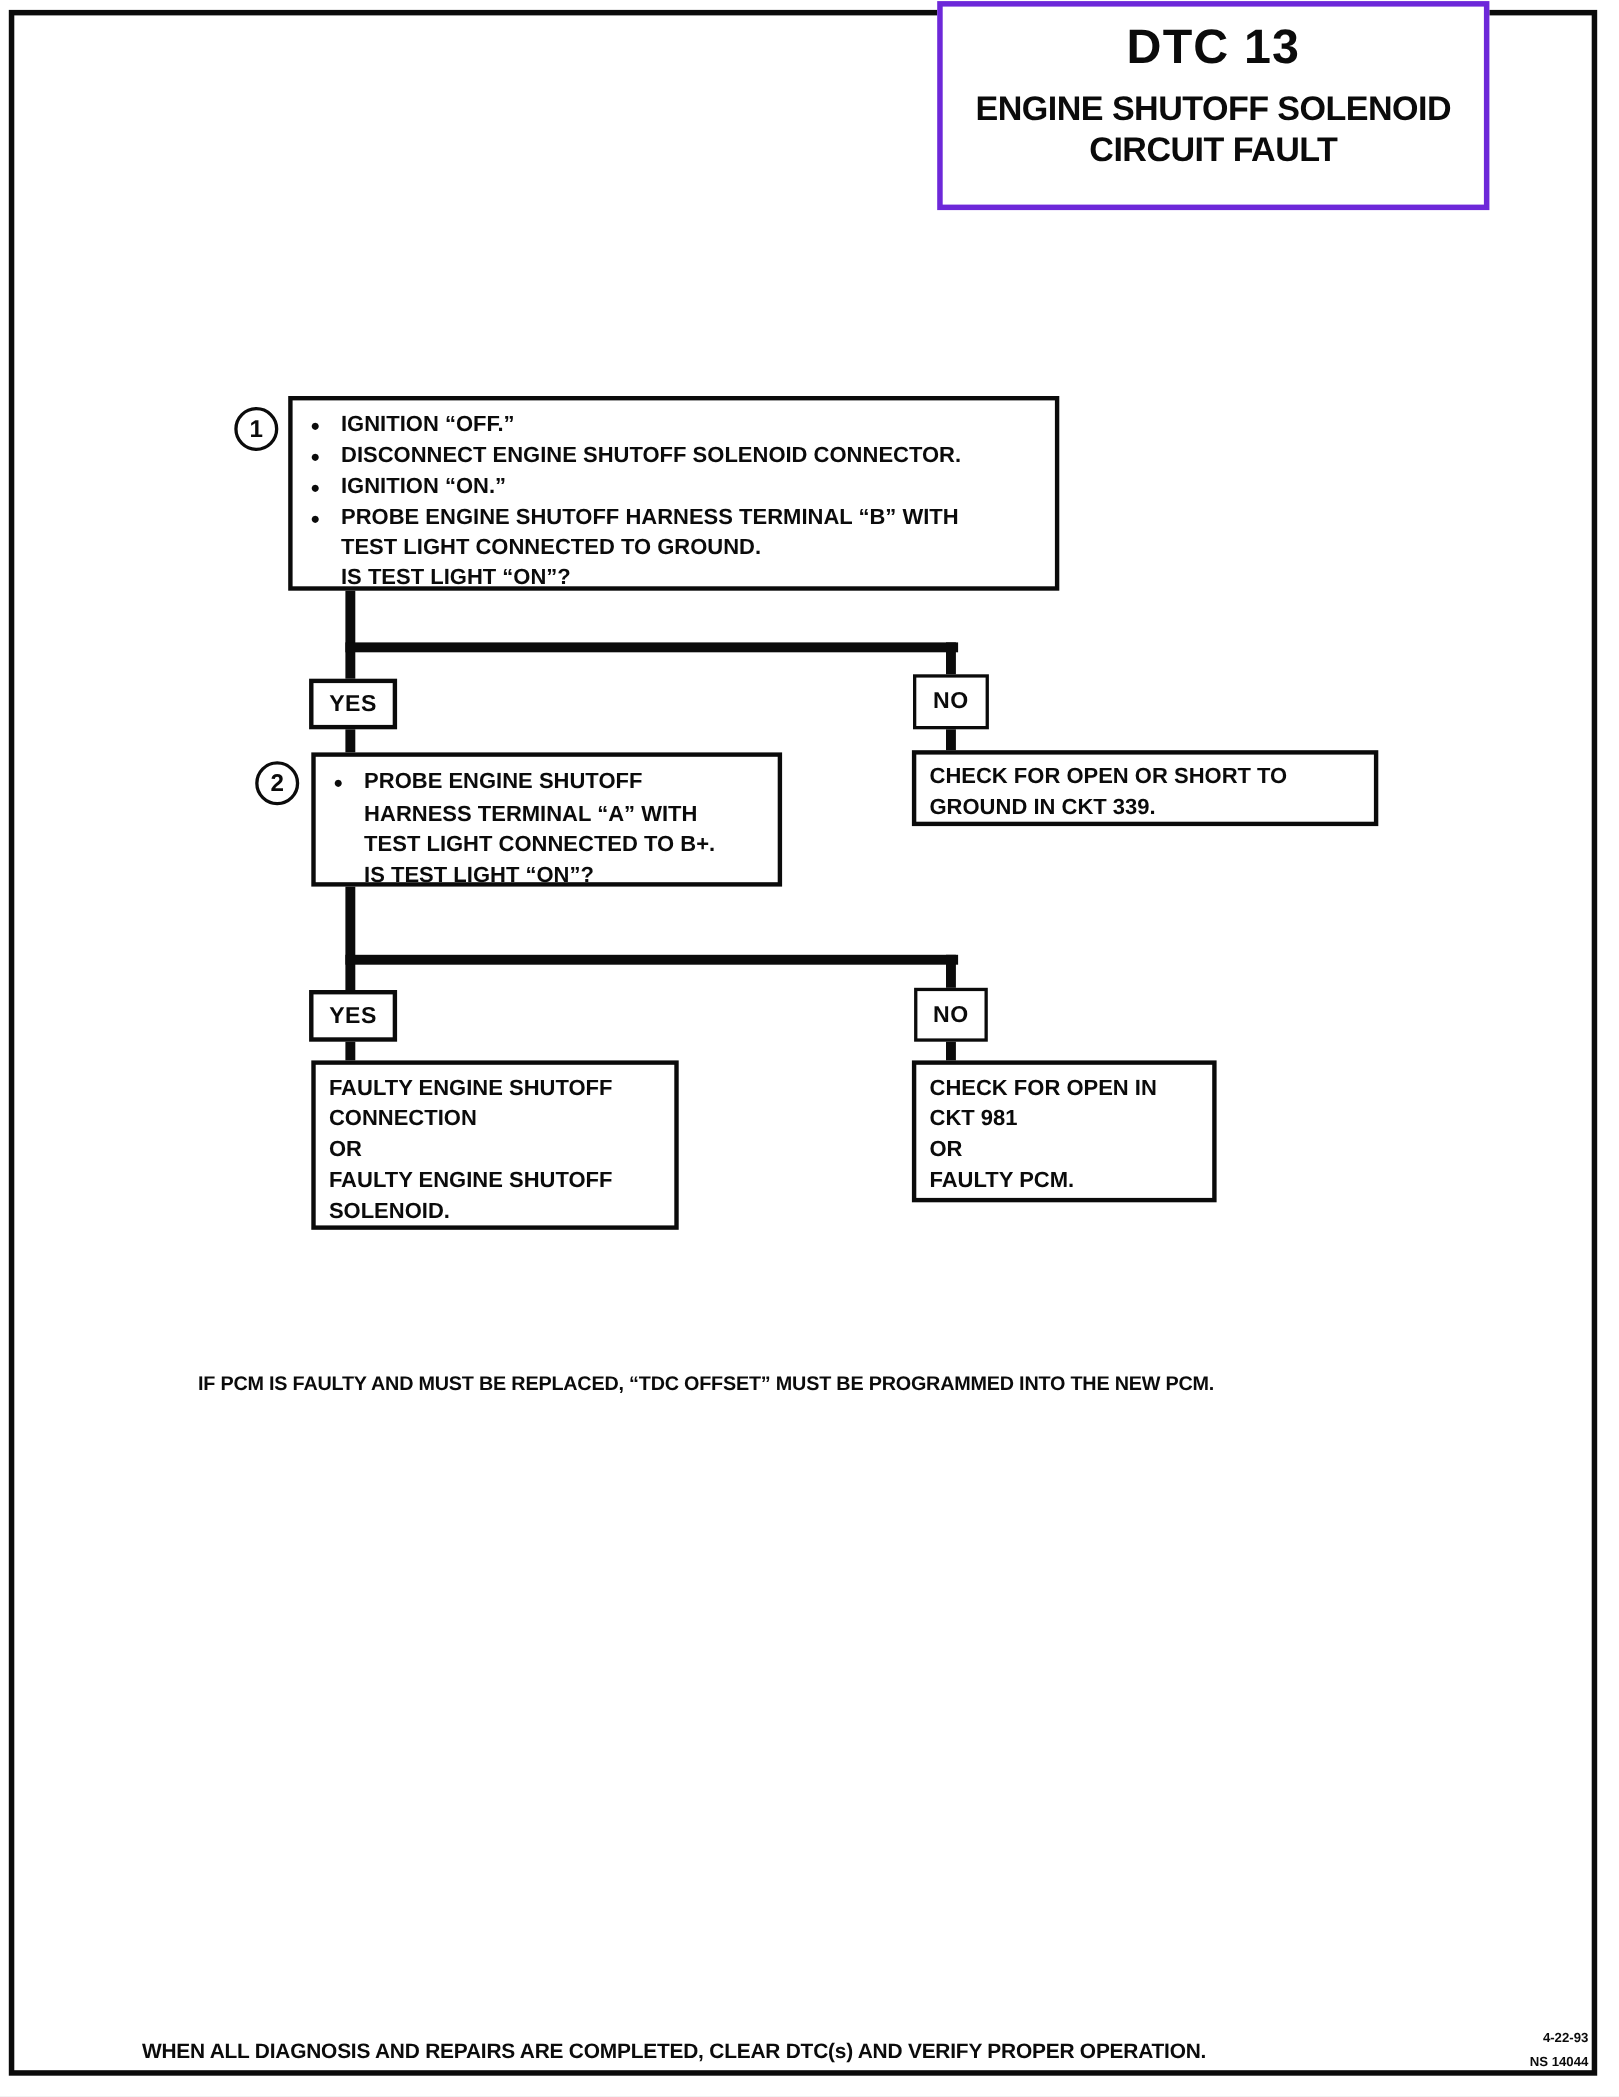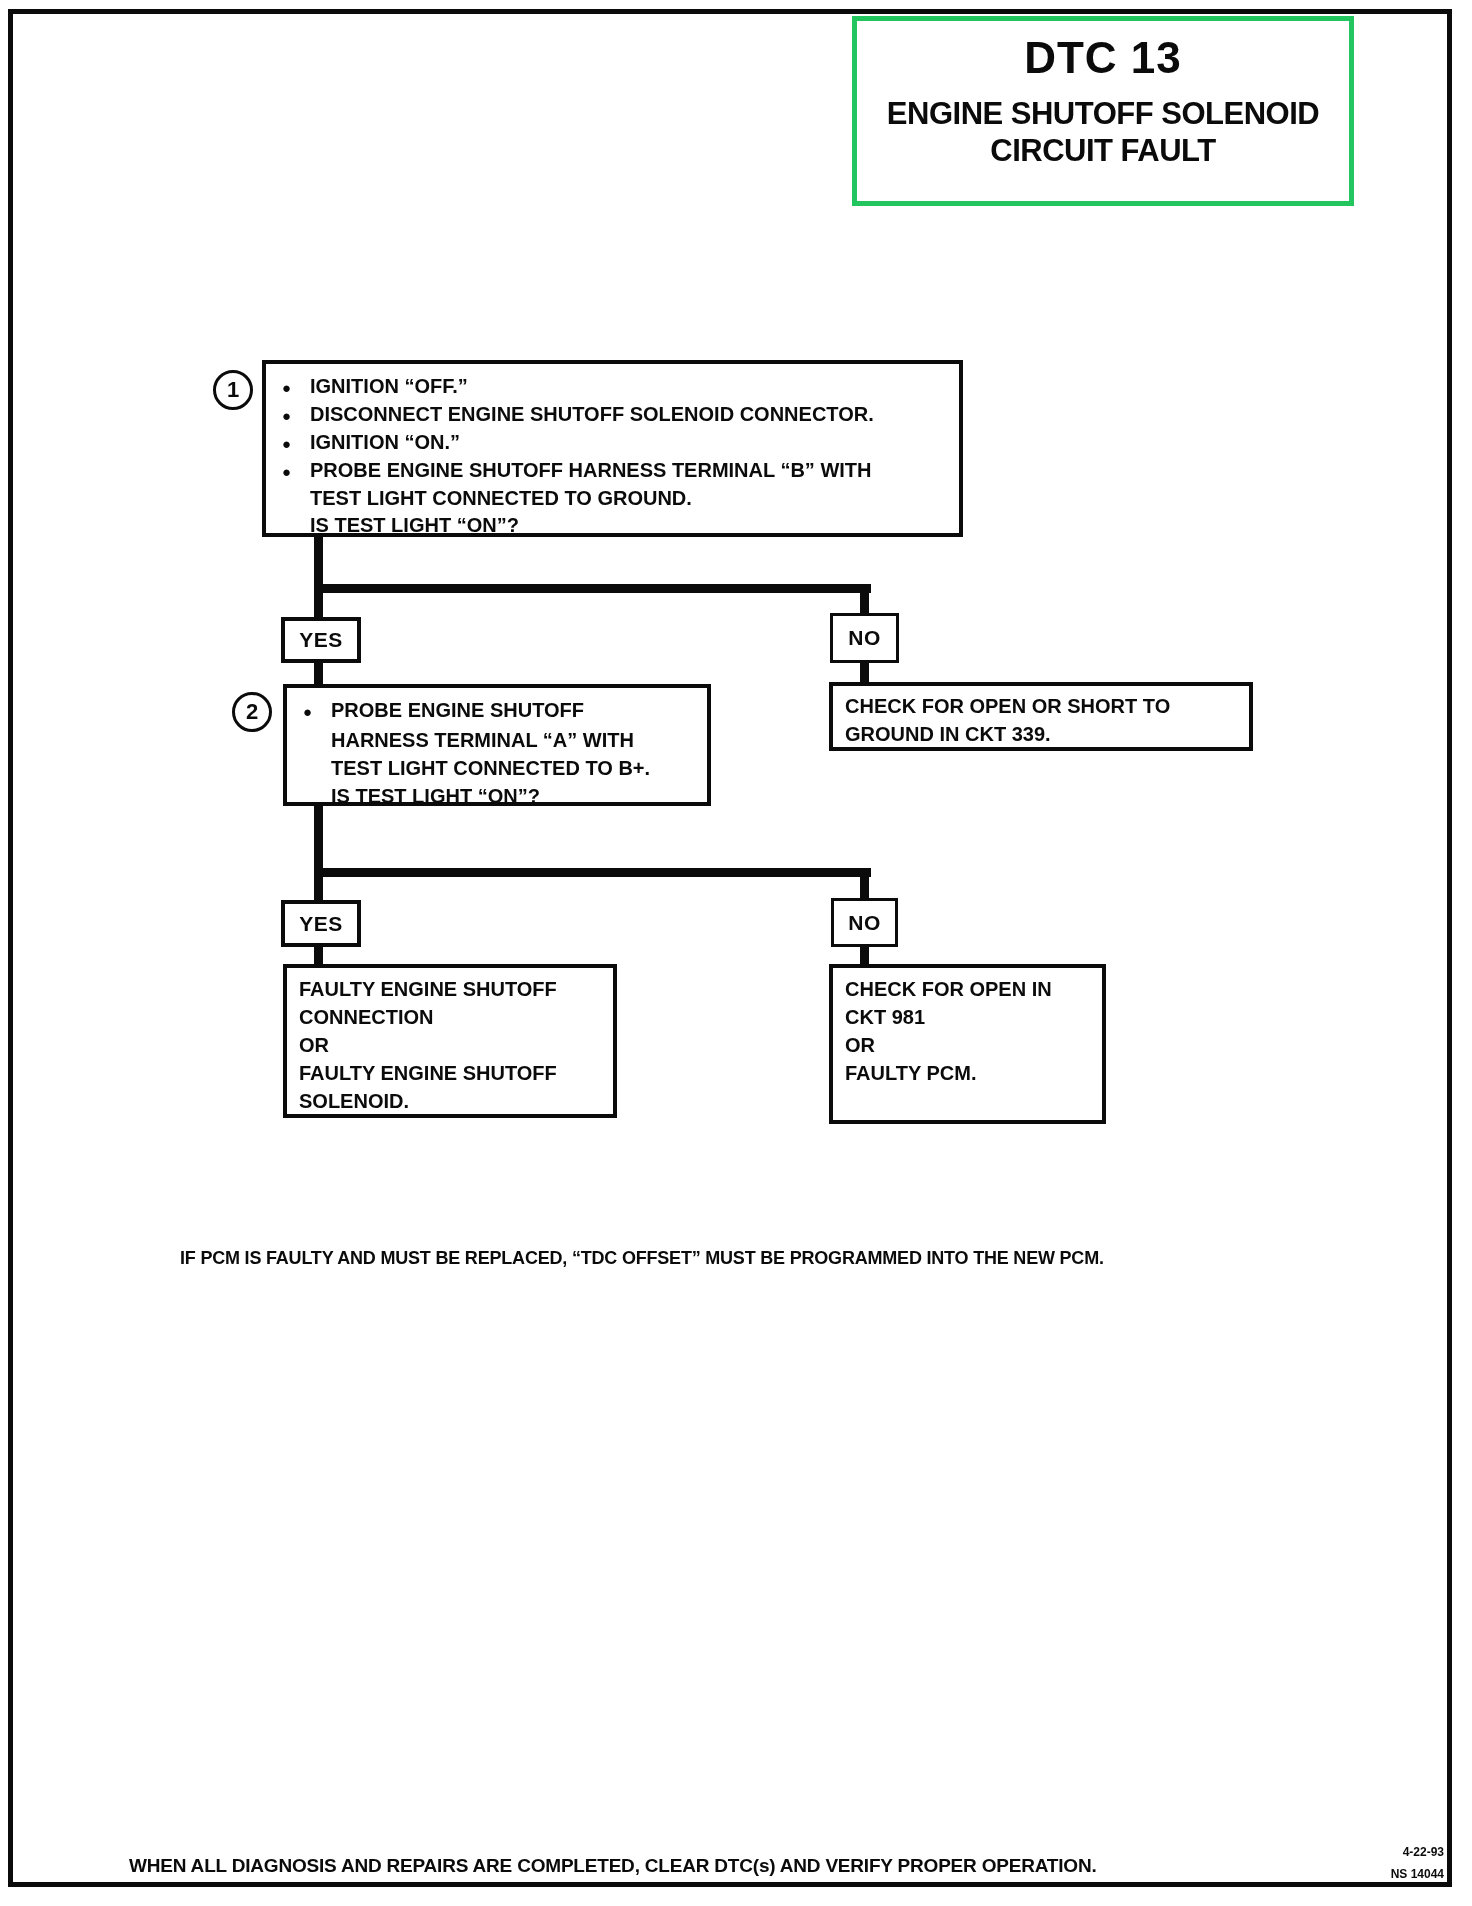"DTC 13" .title-box { border: 5px solid #22c55e -> 5px solid #6d28d9; top: 16px -> 1px }
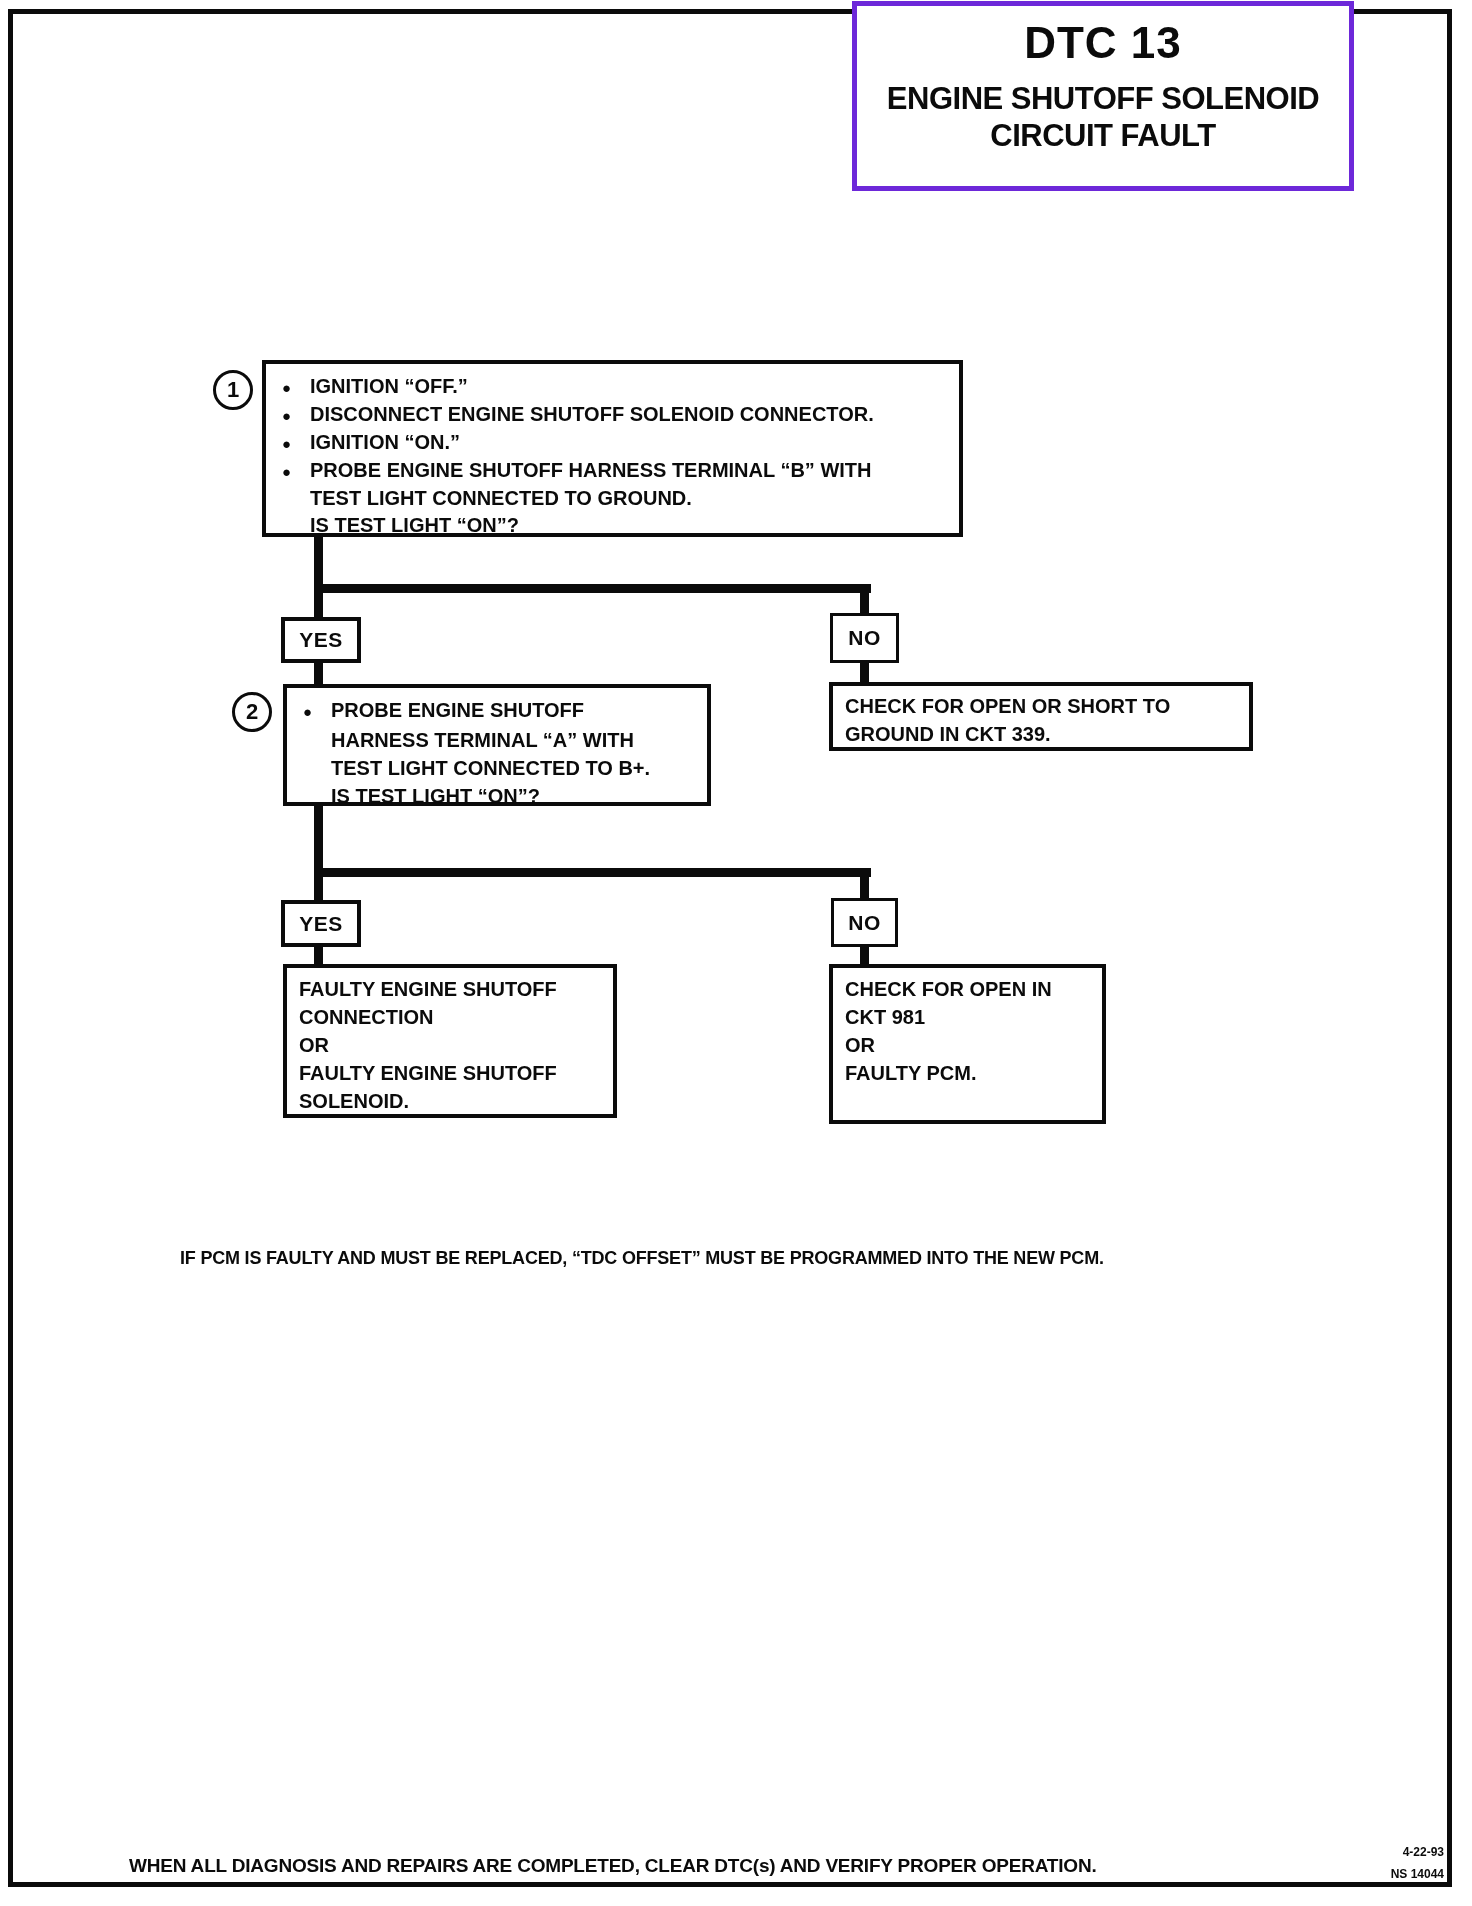"CHECK FOR OPEN IN" div.fc-box { height: 160px -> 129px }
